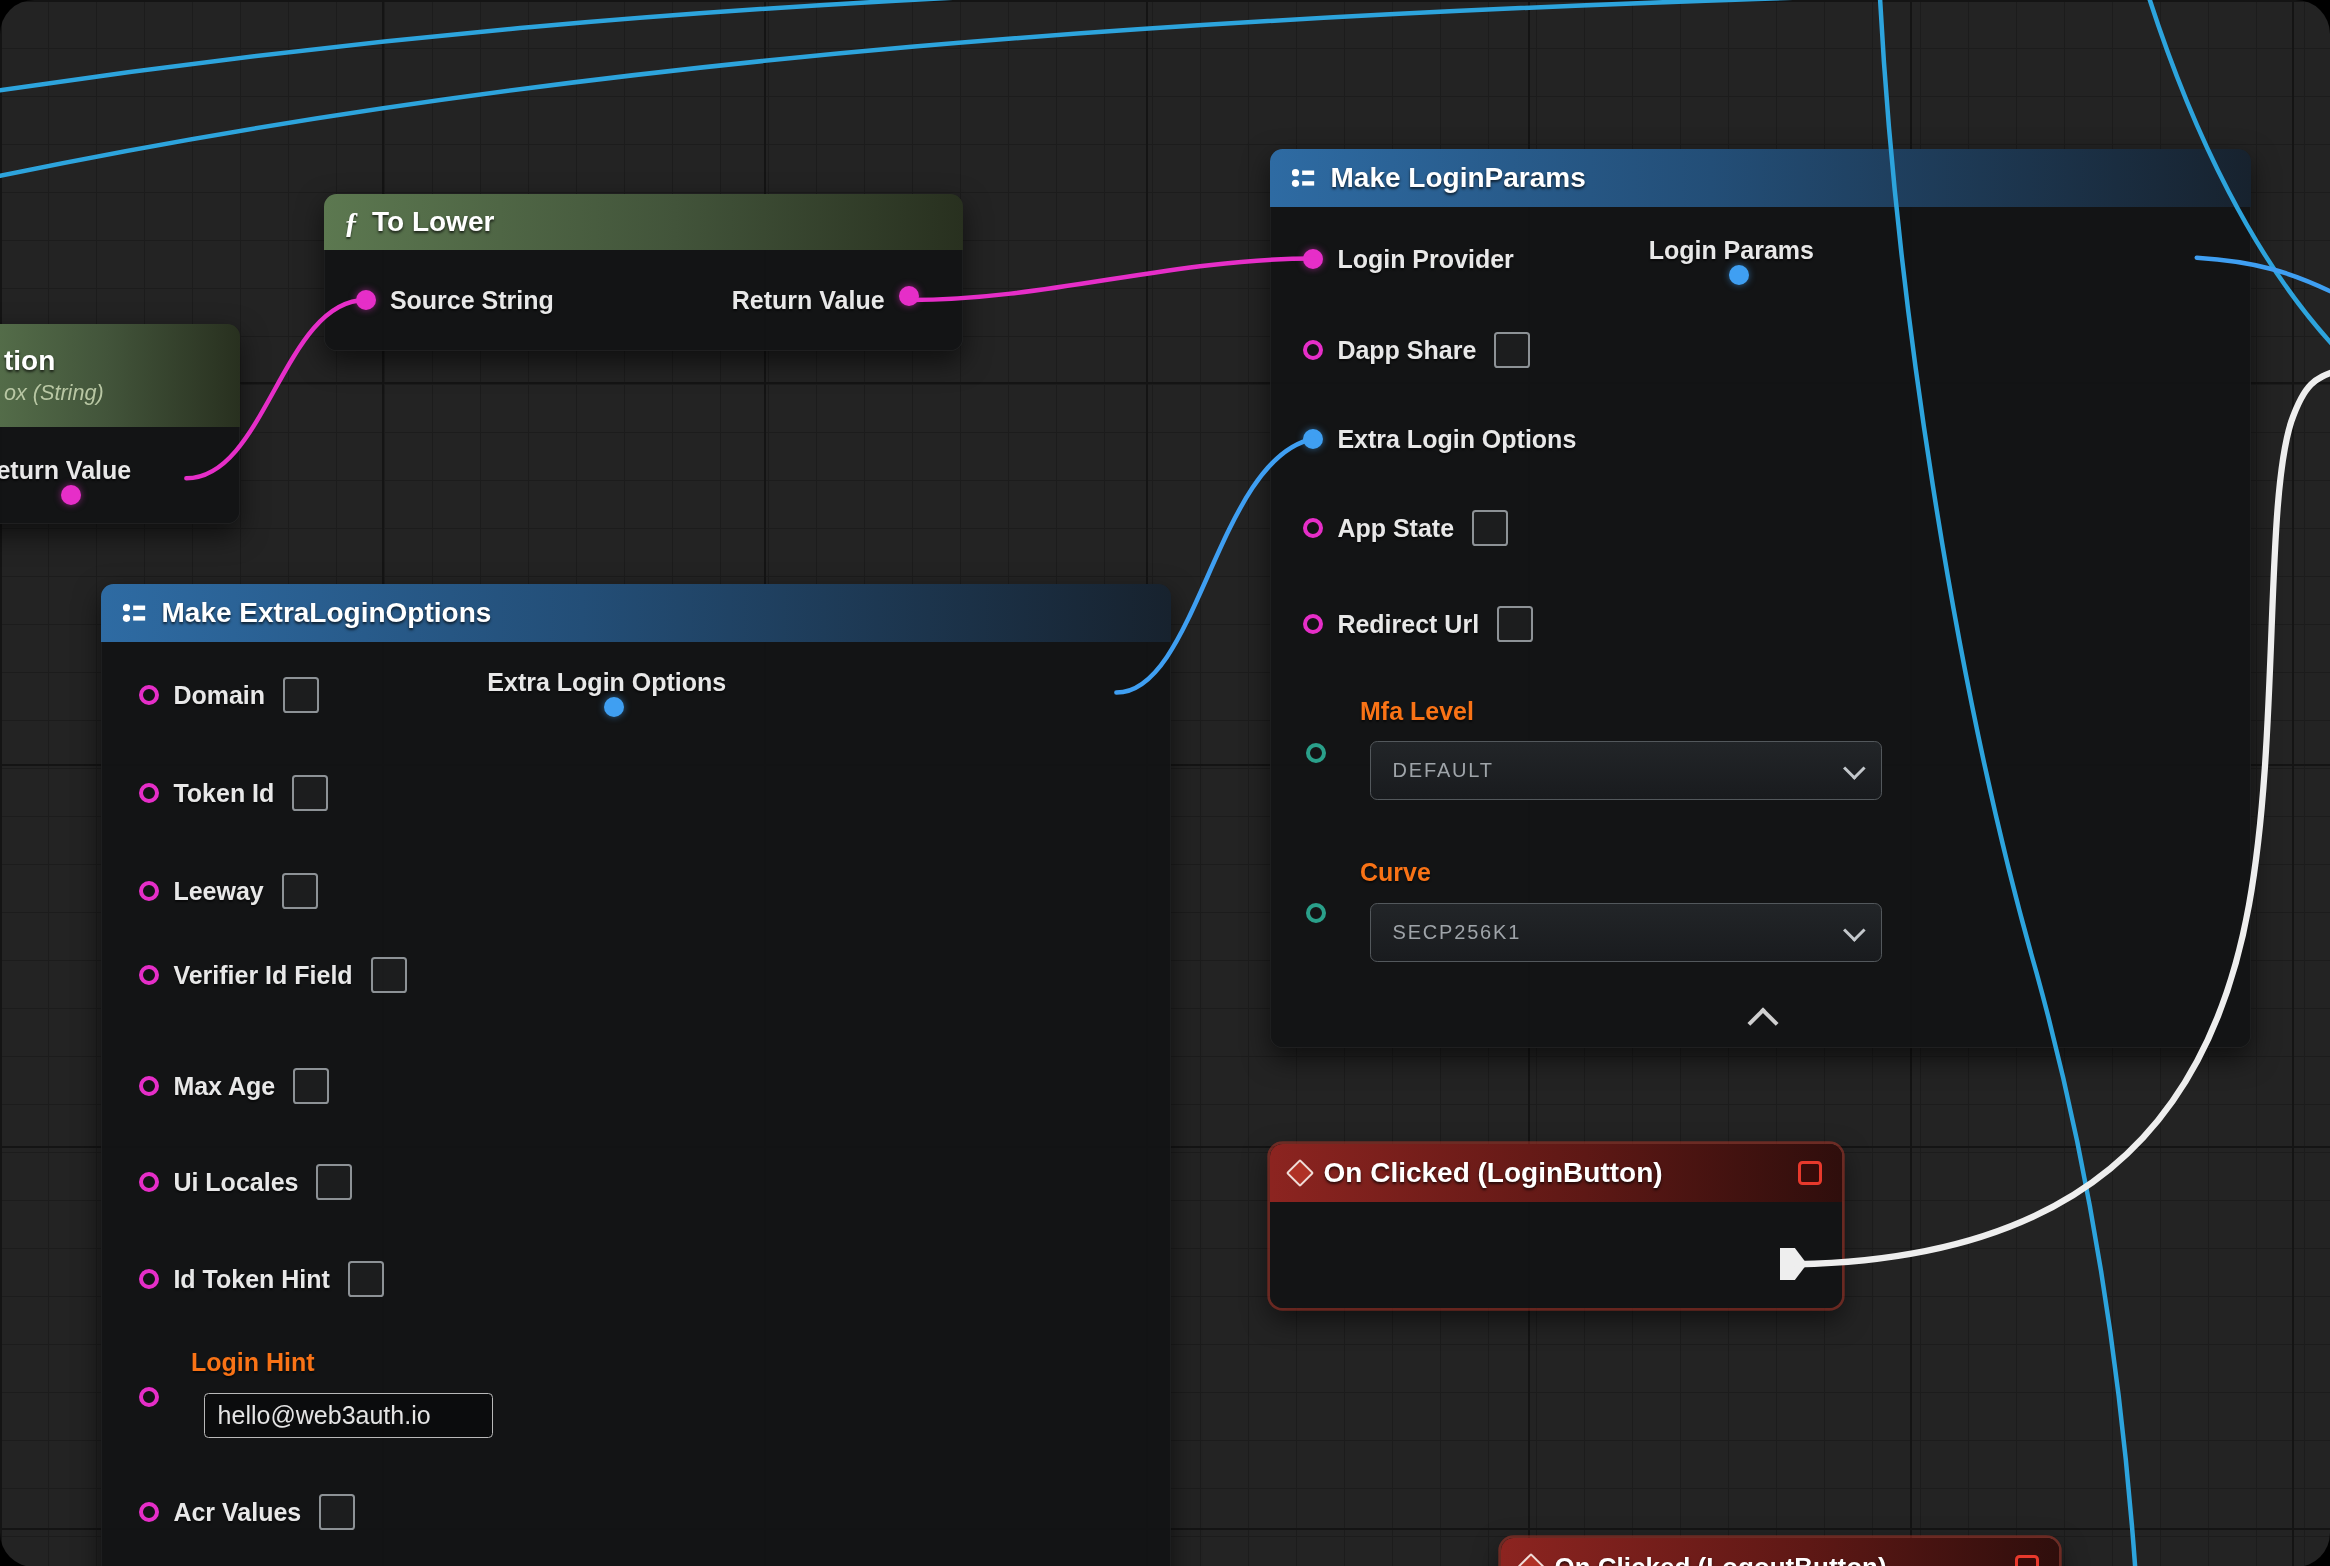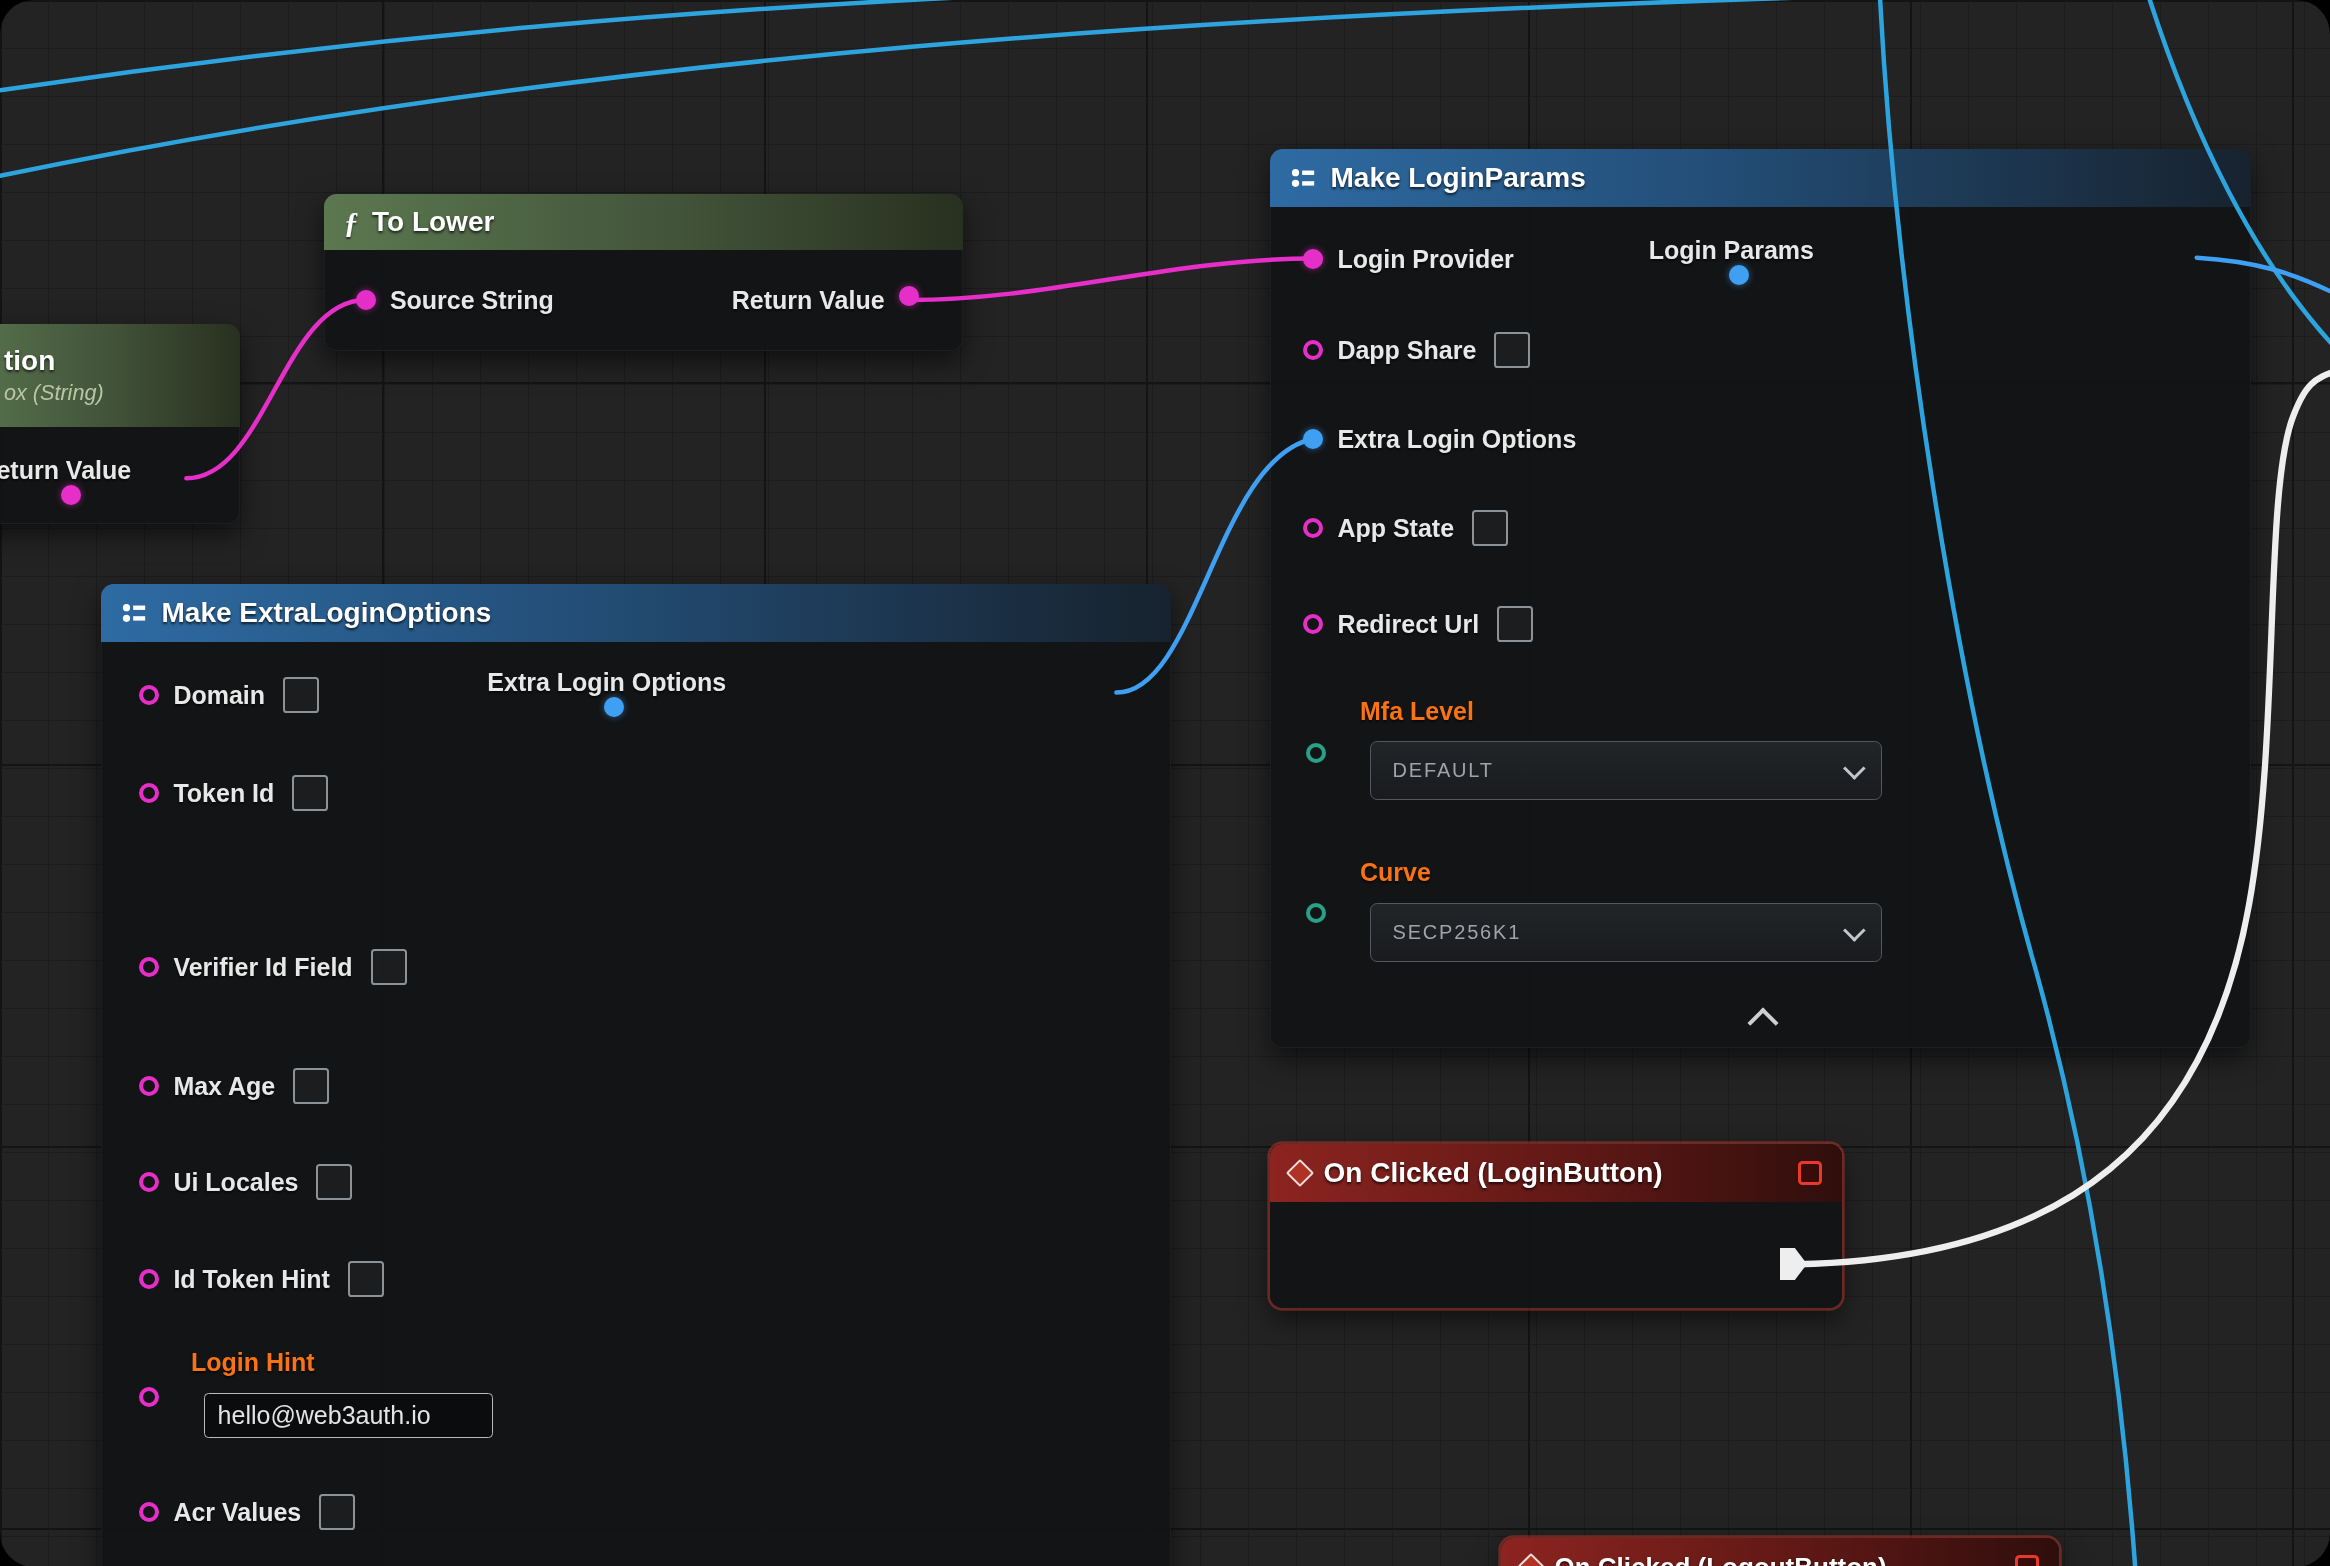"Leeway" div.row { html: none -> <div> <span></span> <span>Leeway</span> <span></span> </div> }
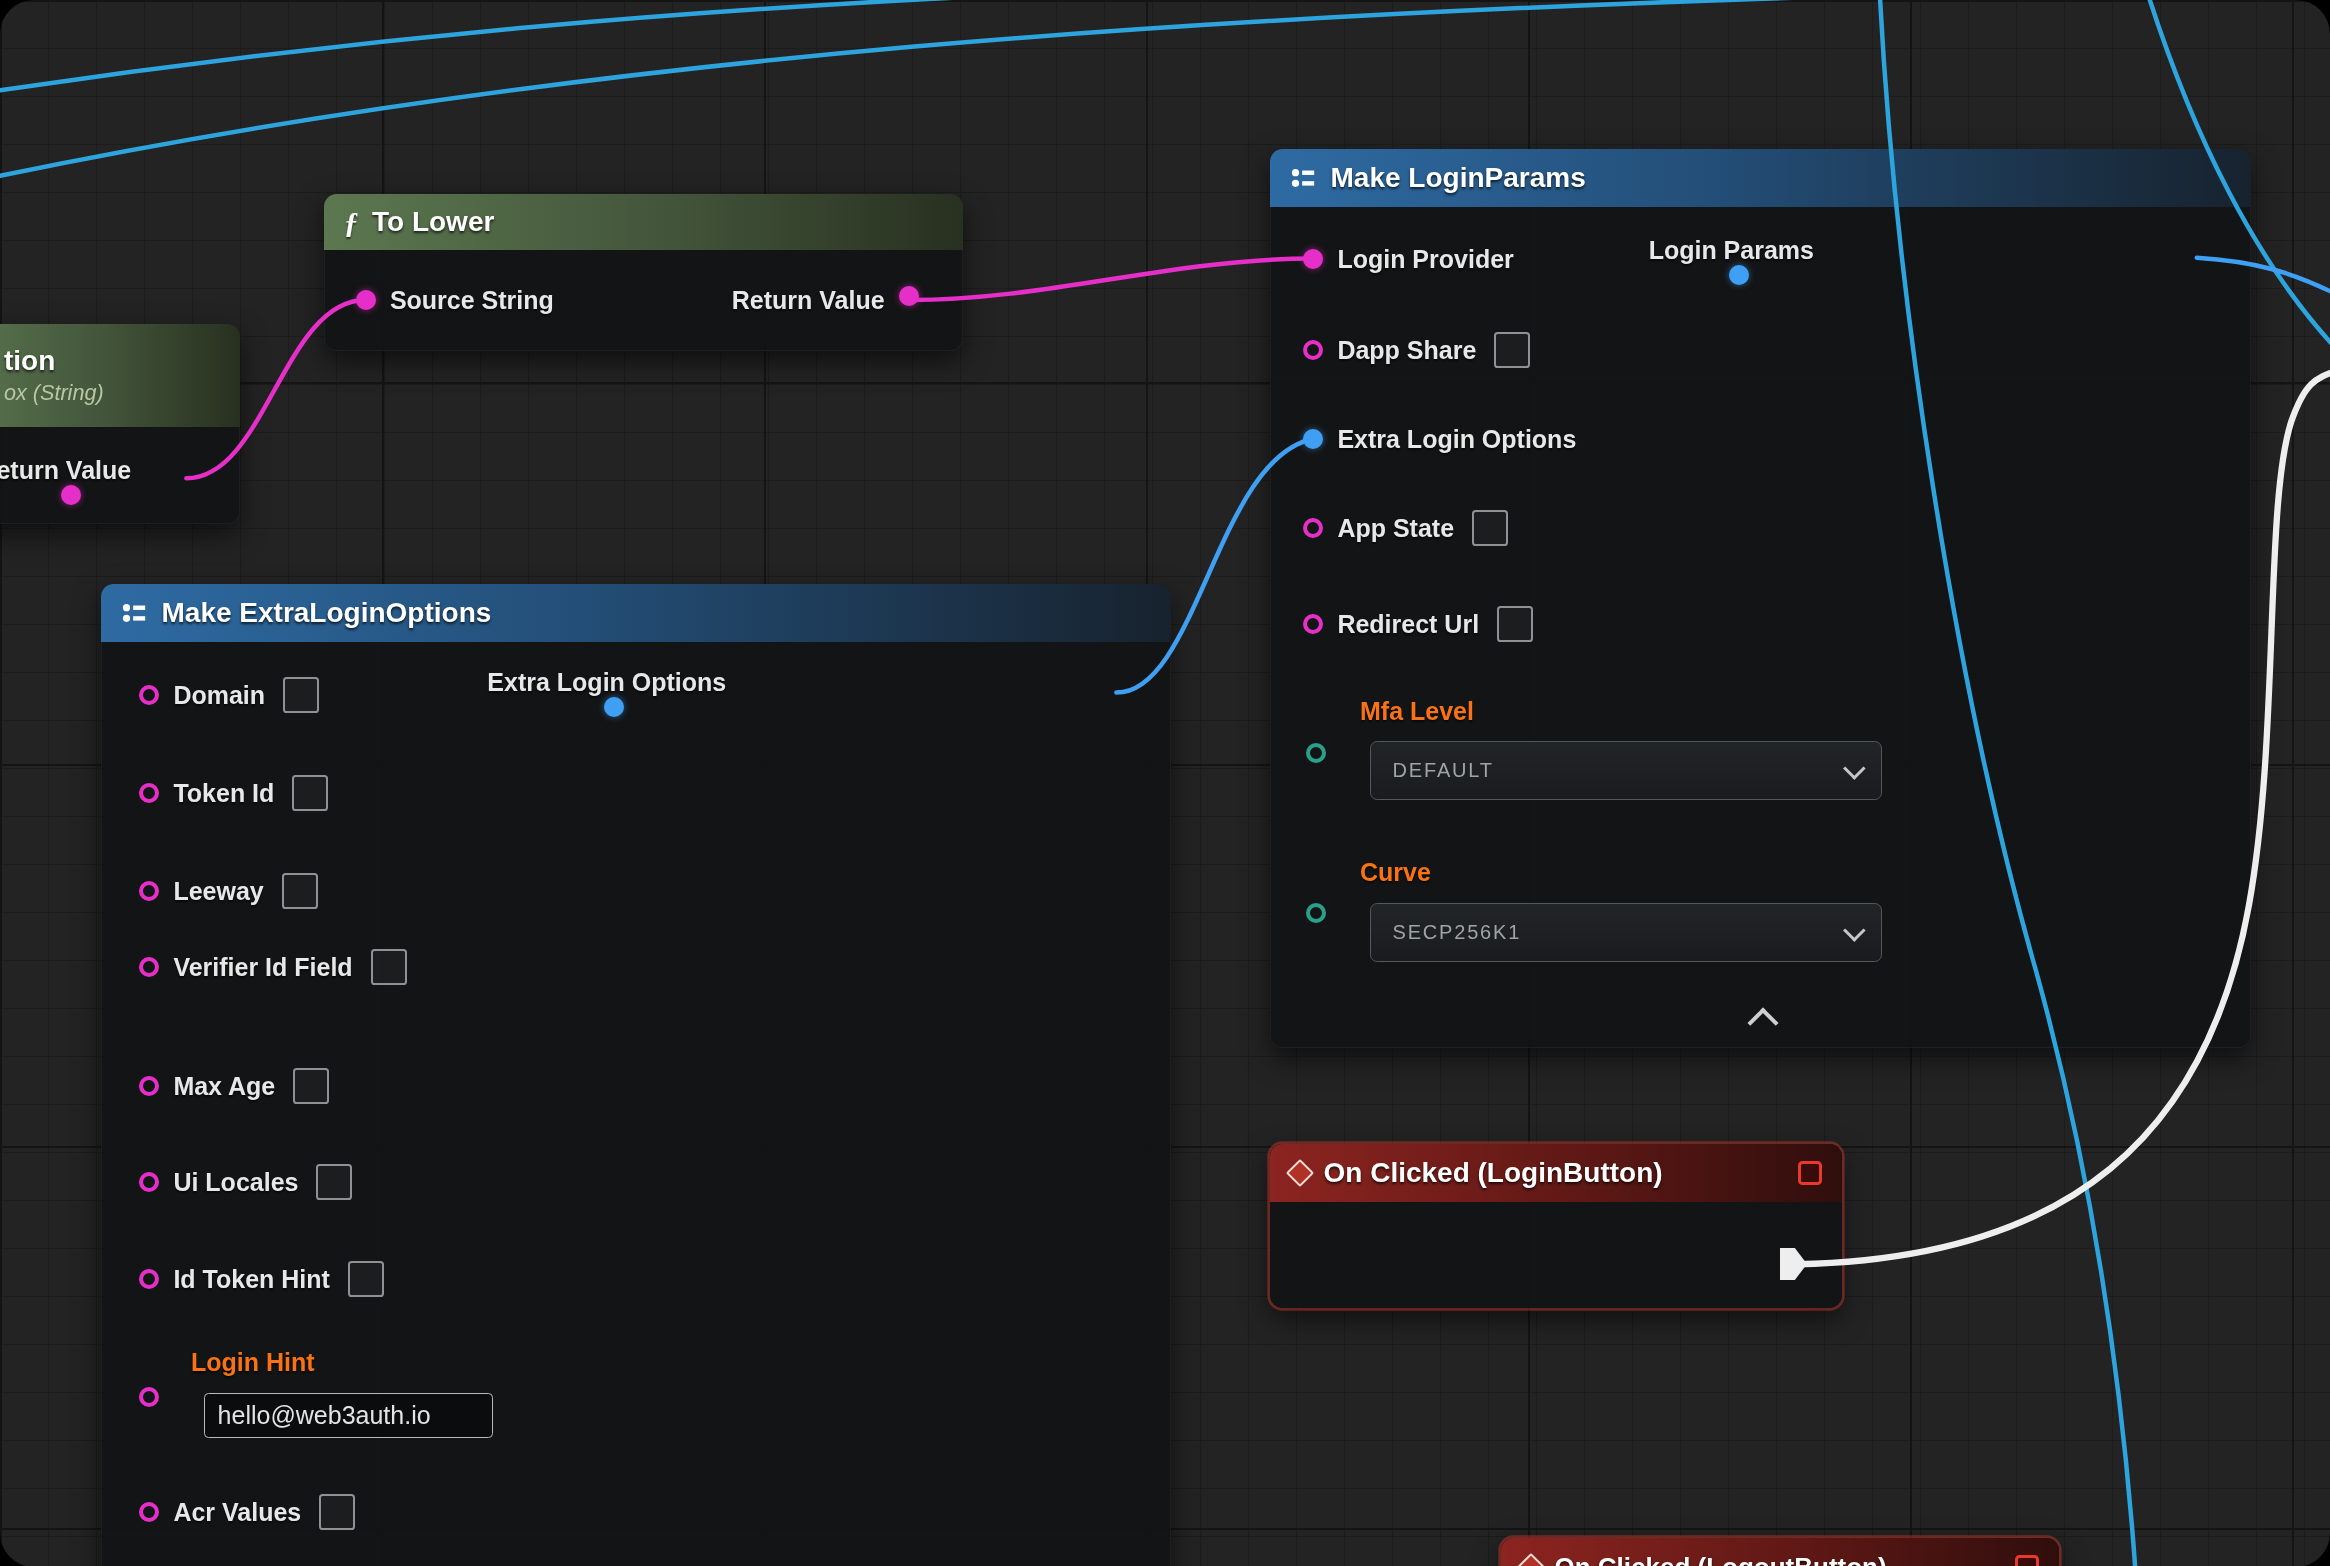"Verifier Id Field" div.row { top: 356px -> 364px }
